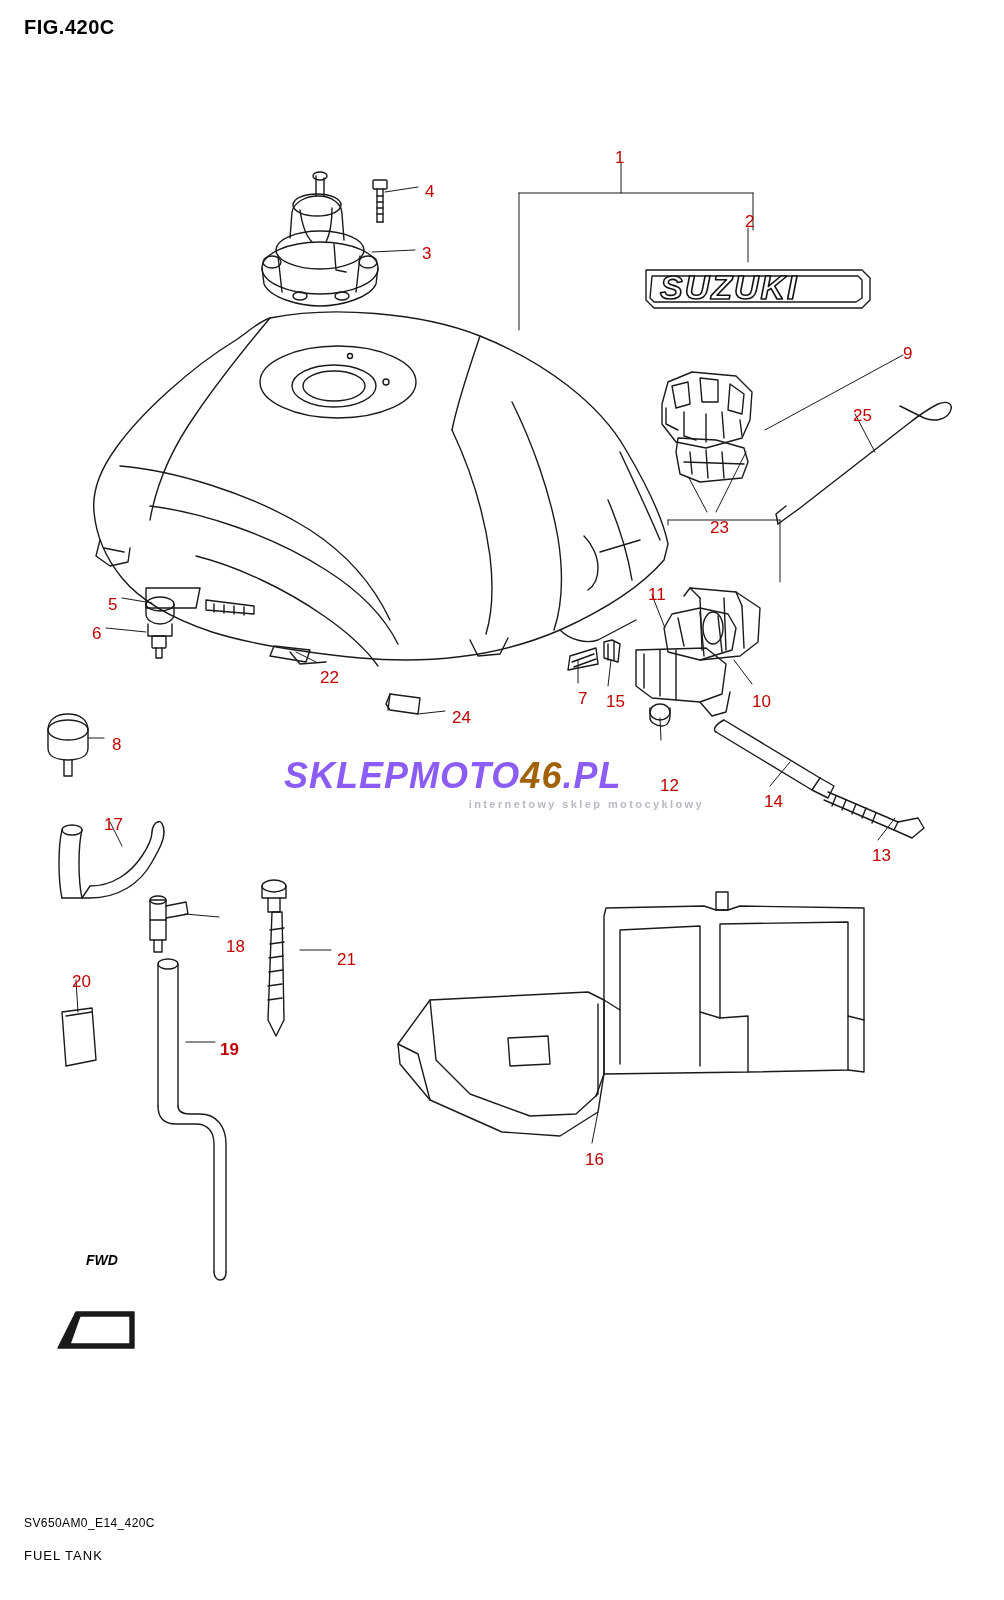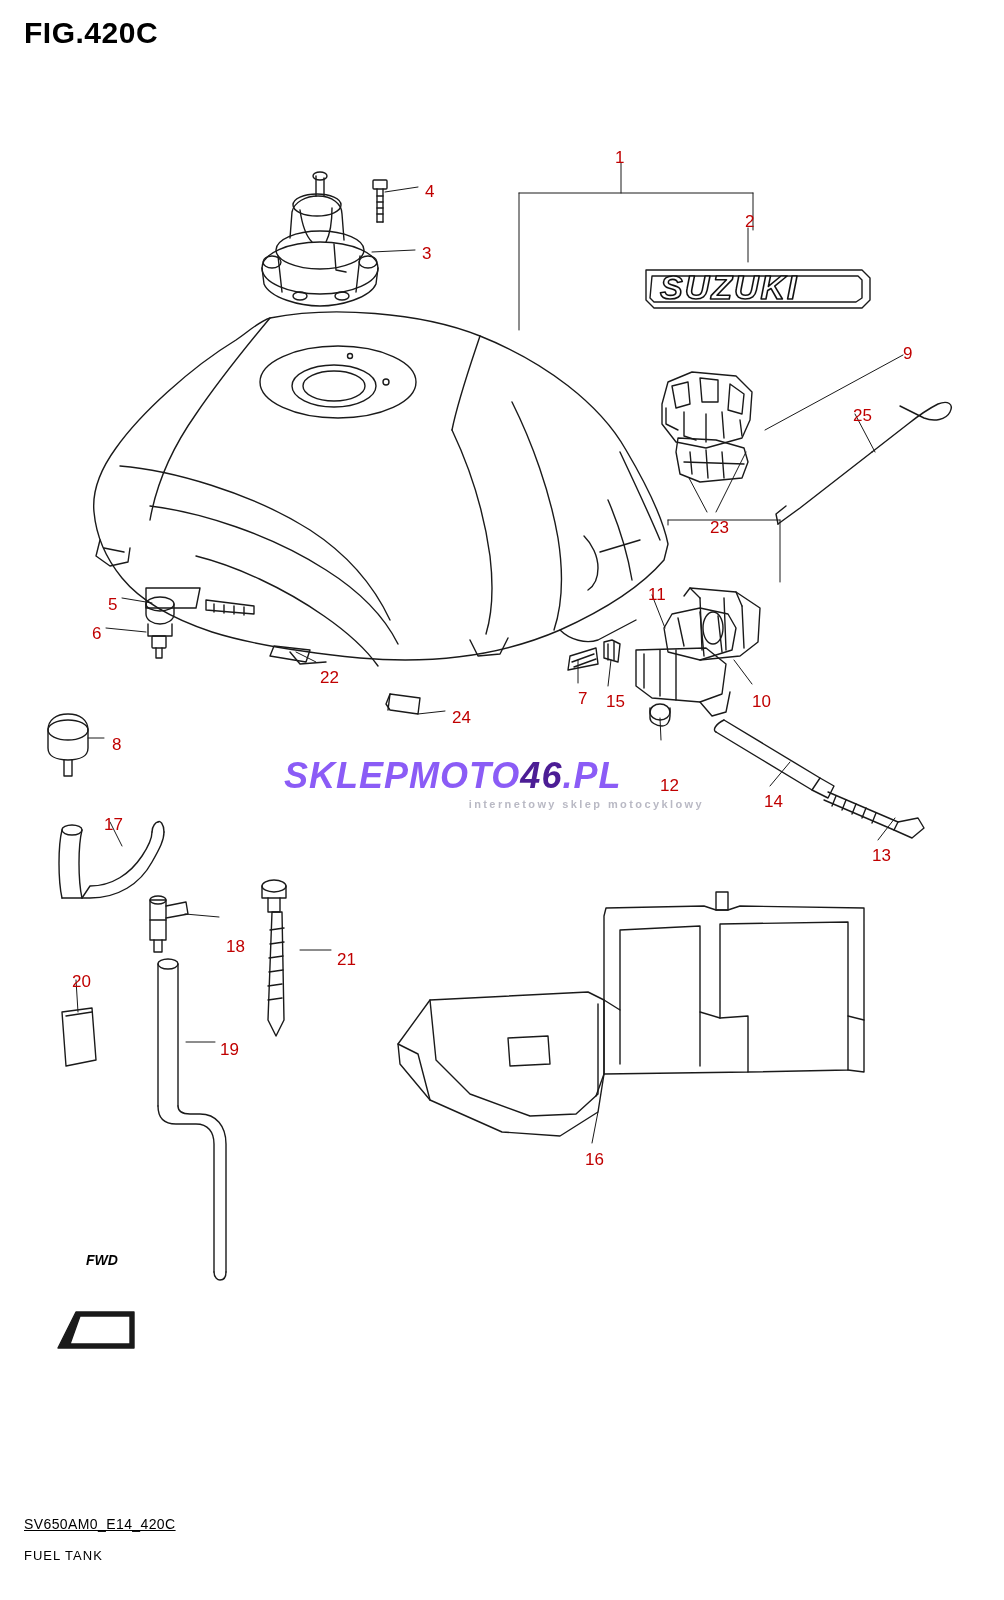"FIG.420C" #fig-title { font-size: 30px -> 20px }
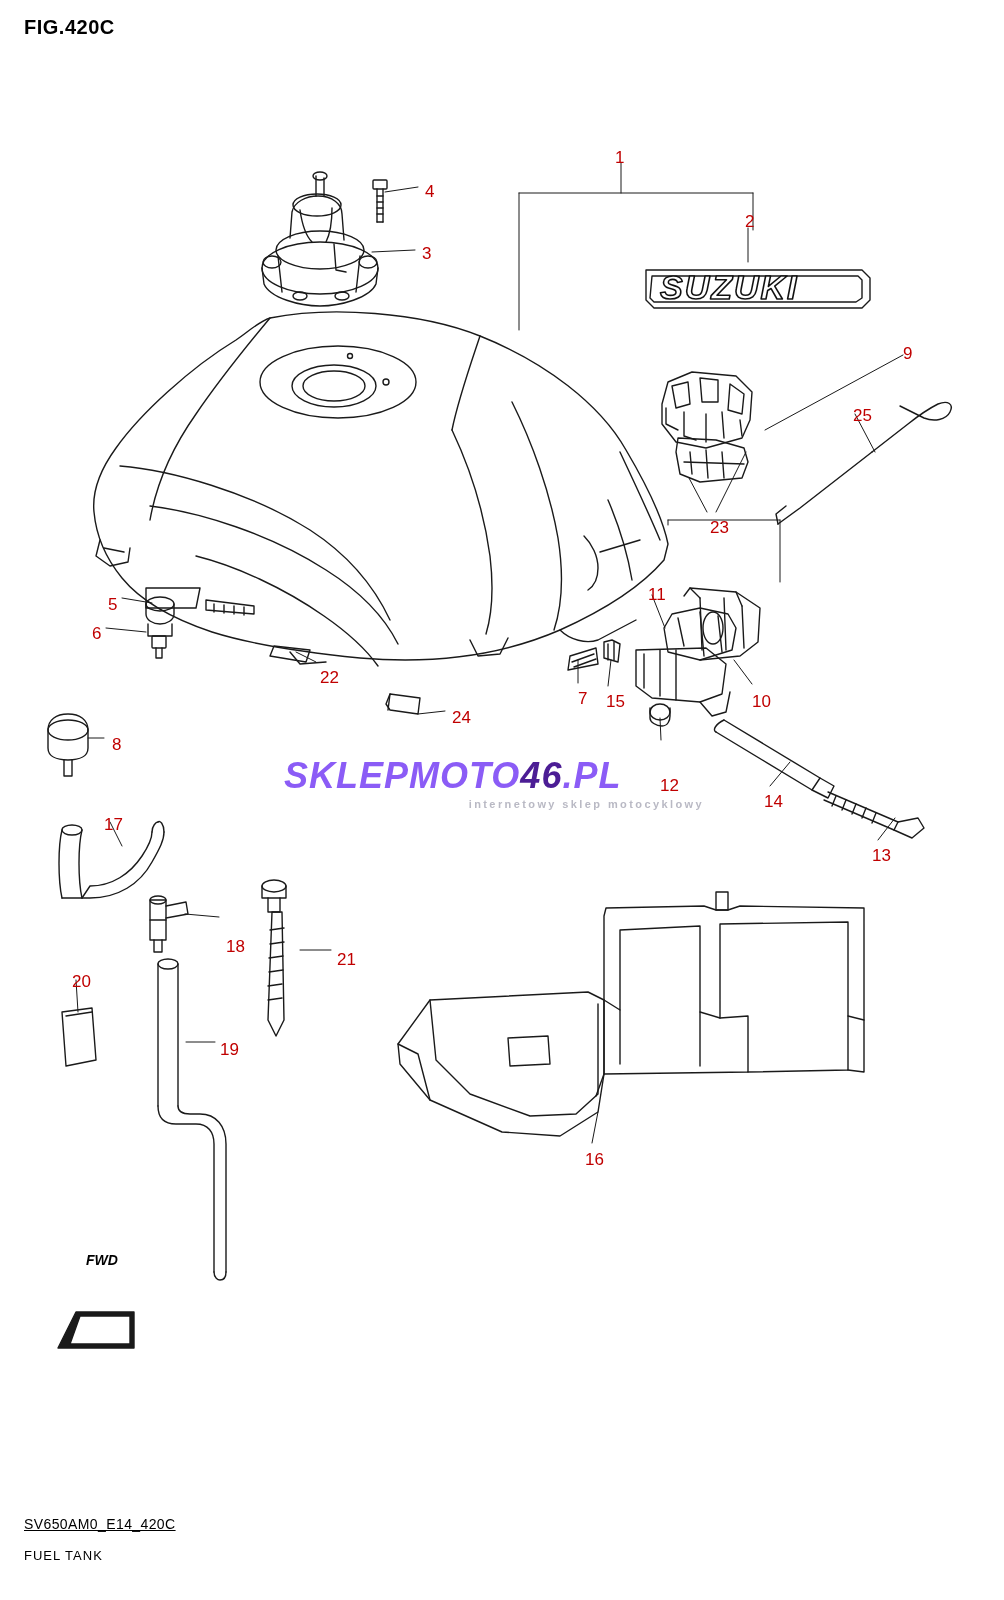"46" .wm-red { color: #4c1d95 -> #a16207 }
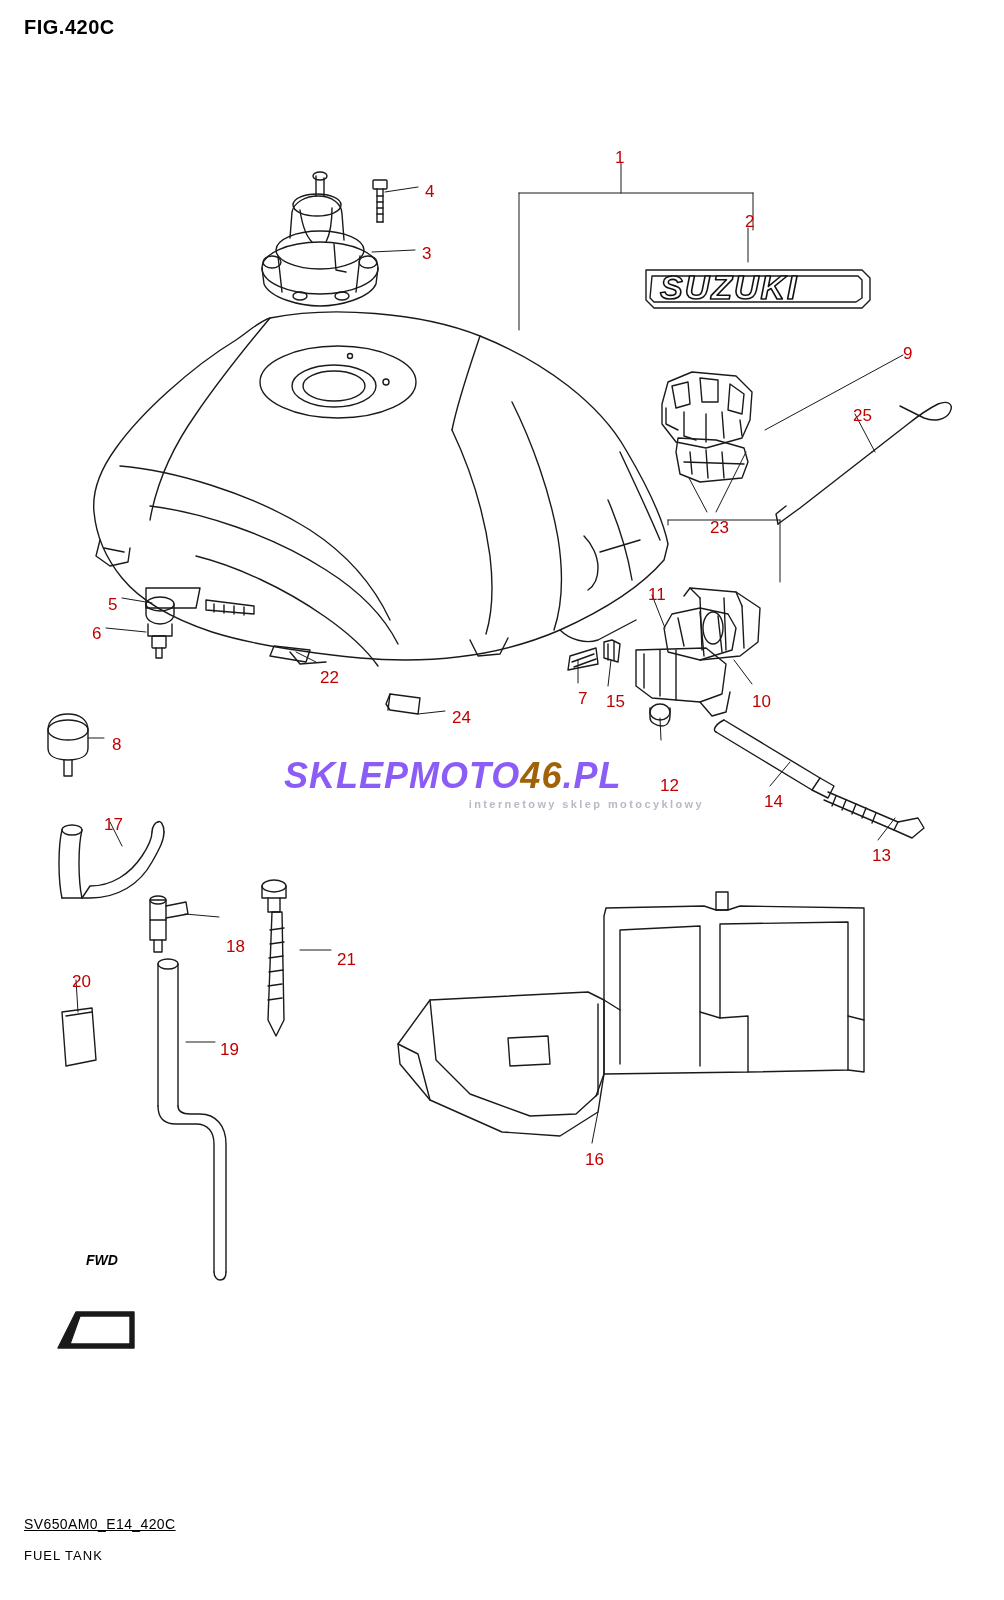"19" div.callout { font-weight: none -> bold }
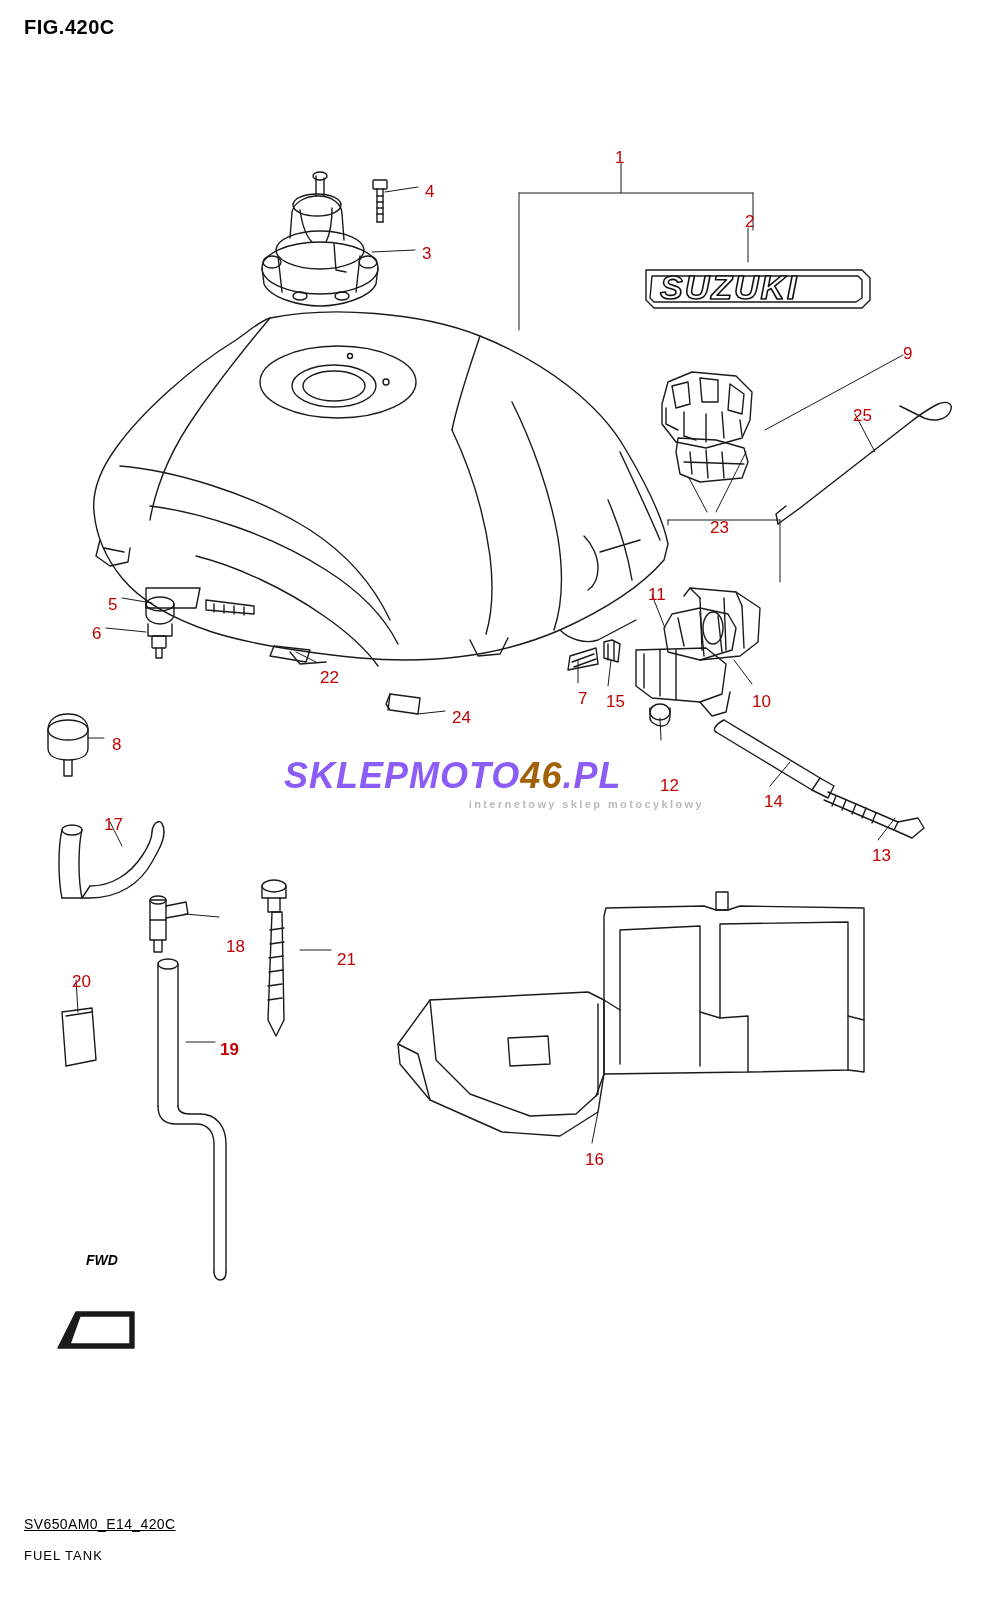"SV650AM0_E14_420C" #footer-code { font-size: 14px -> 12px; text-decoration: underline -> none }
